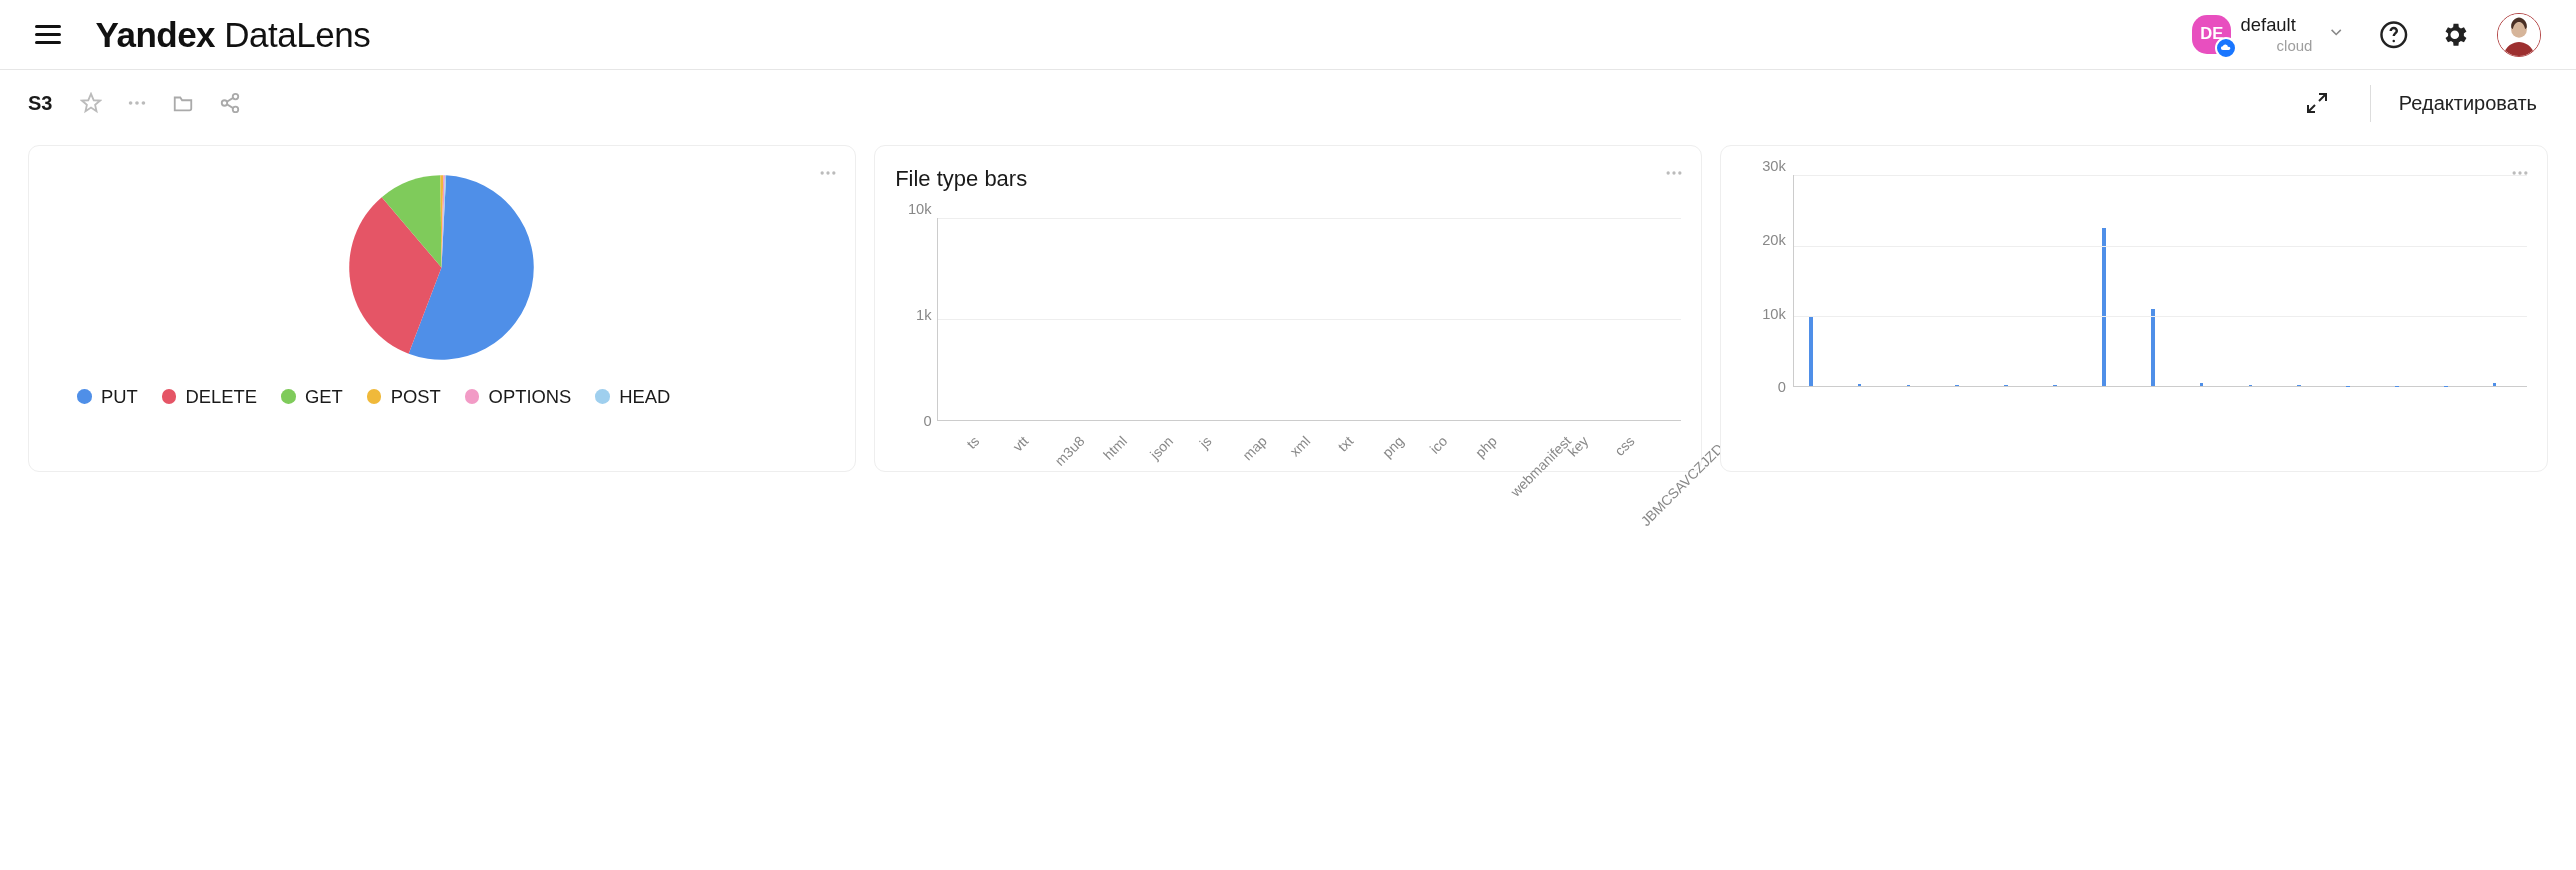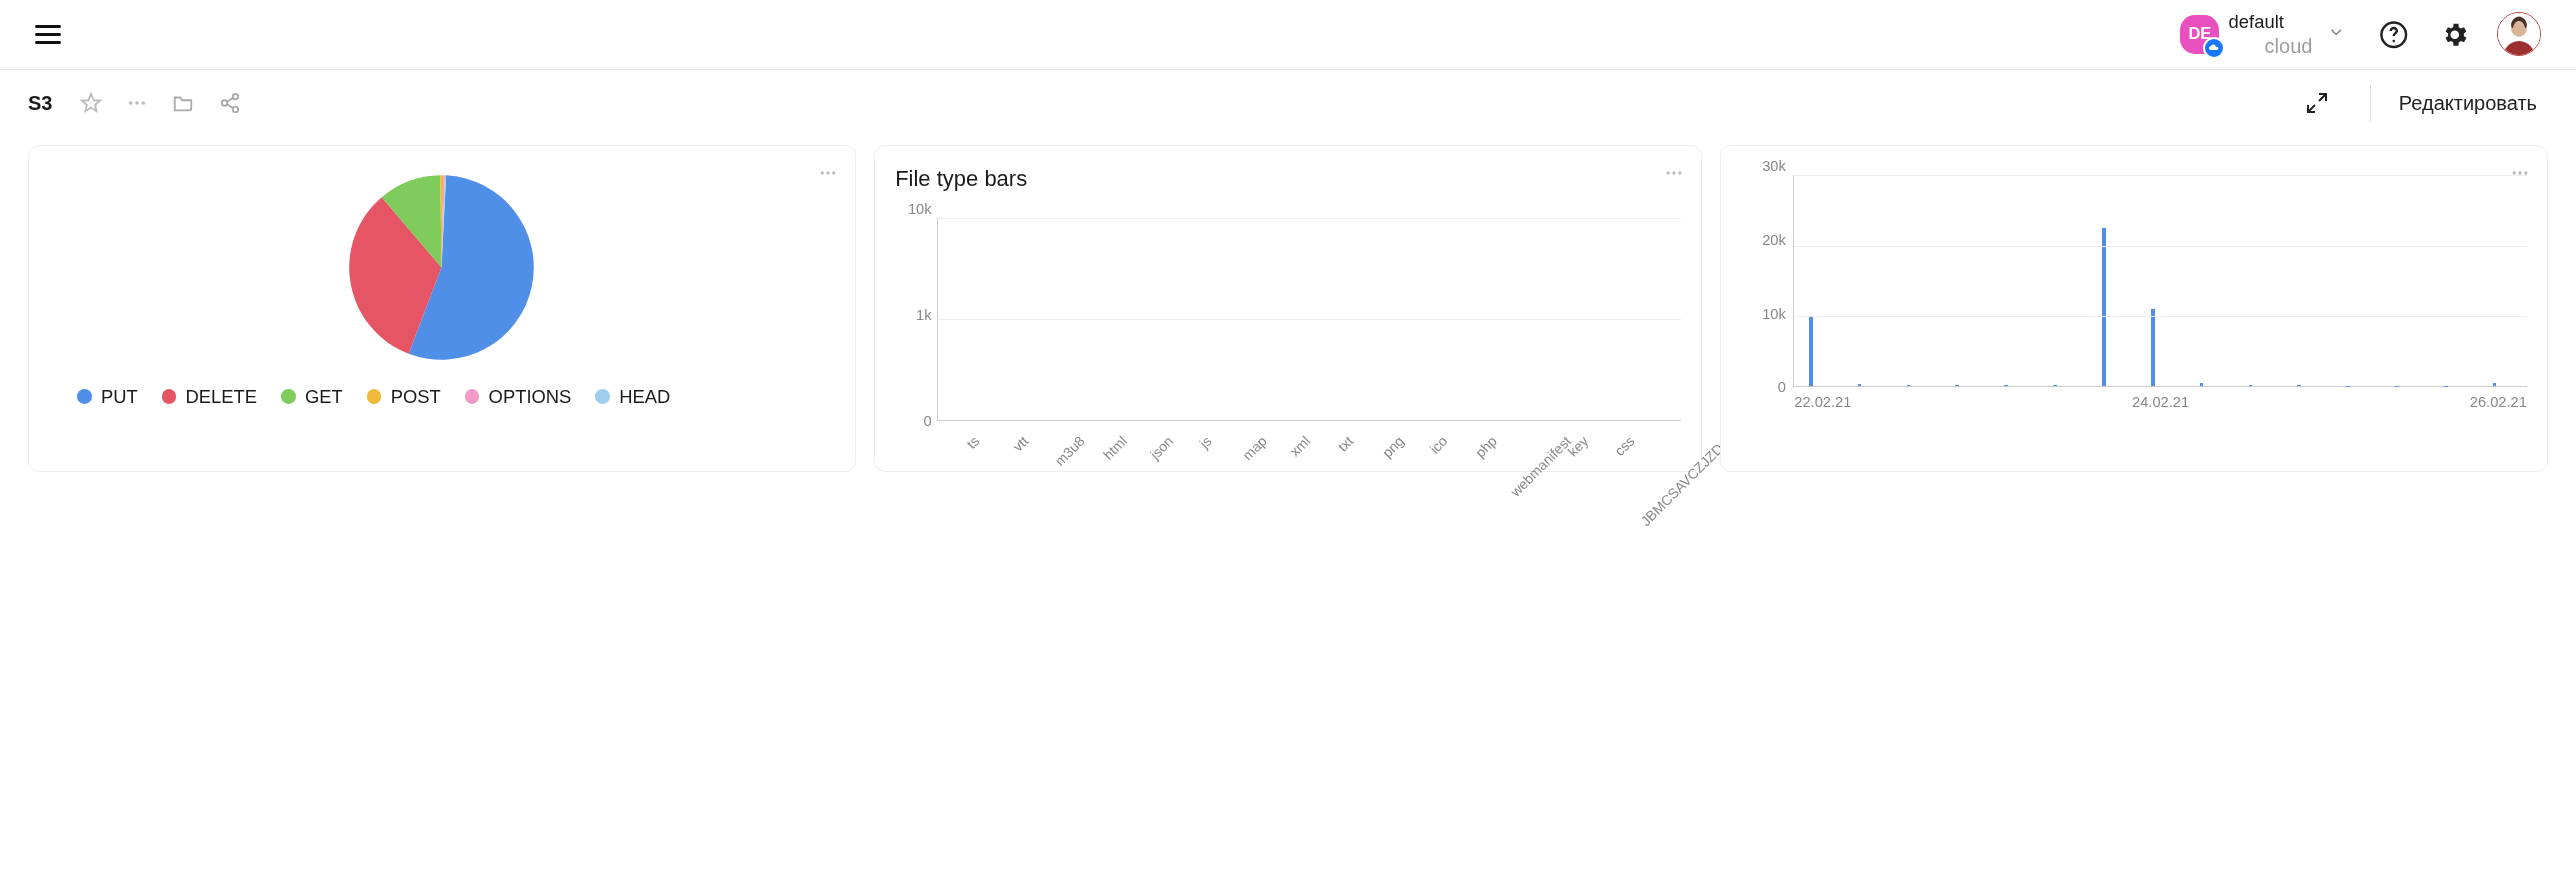"Yandex DataLens" div.brand { html: none -> <div> <b>Yandex</b><span> DataLens</span> </div> }
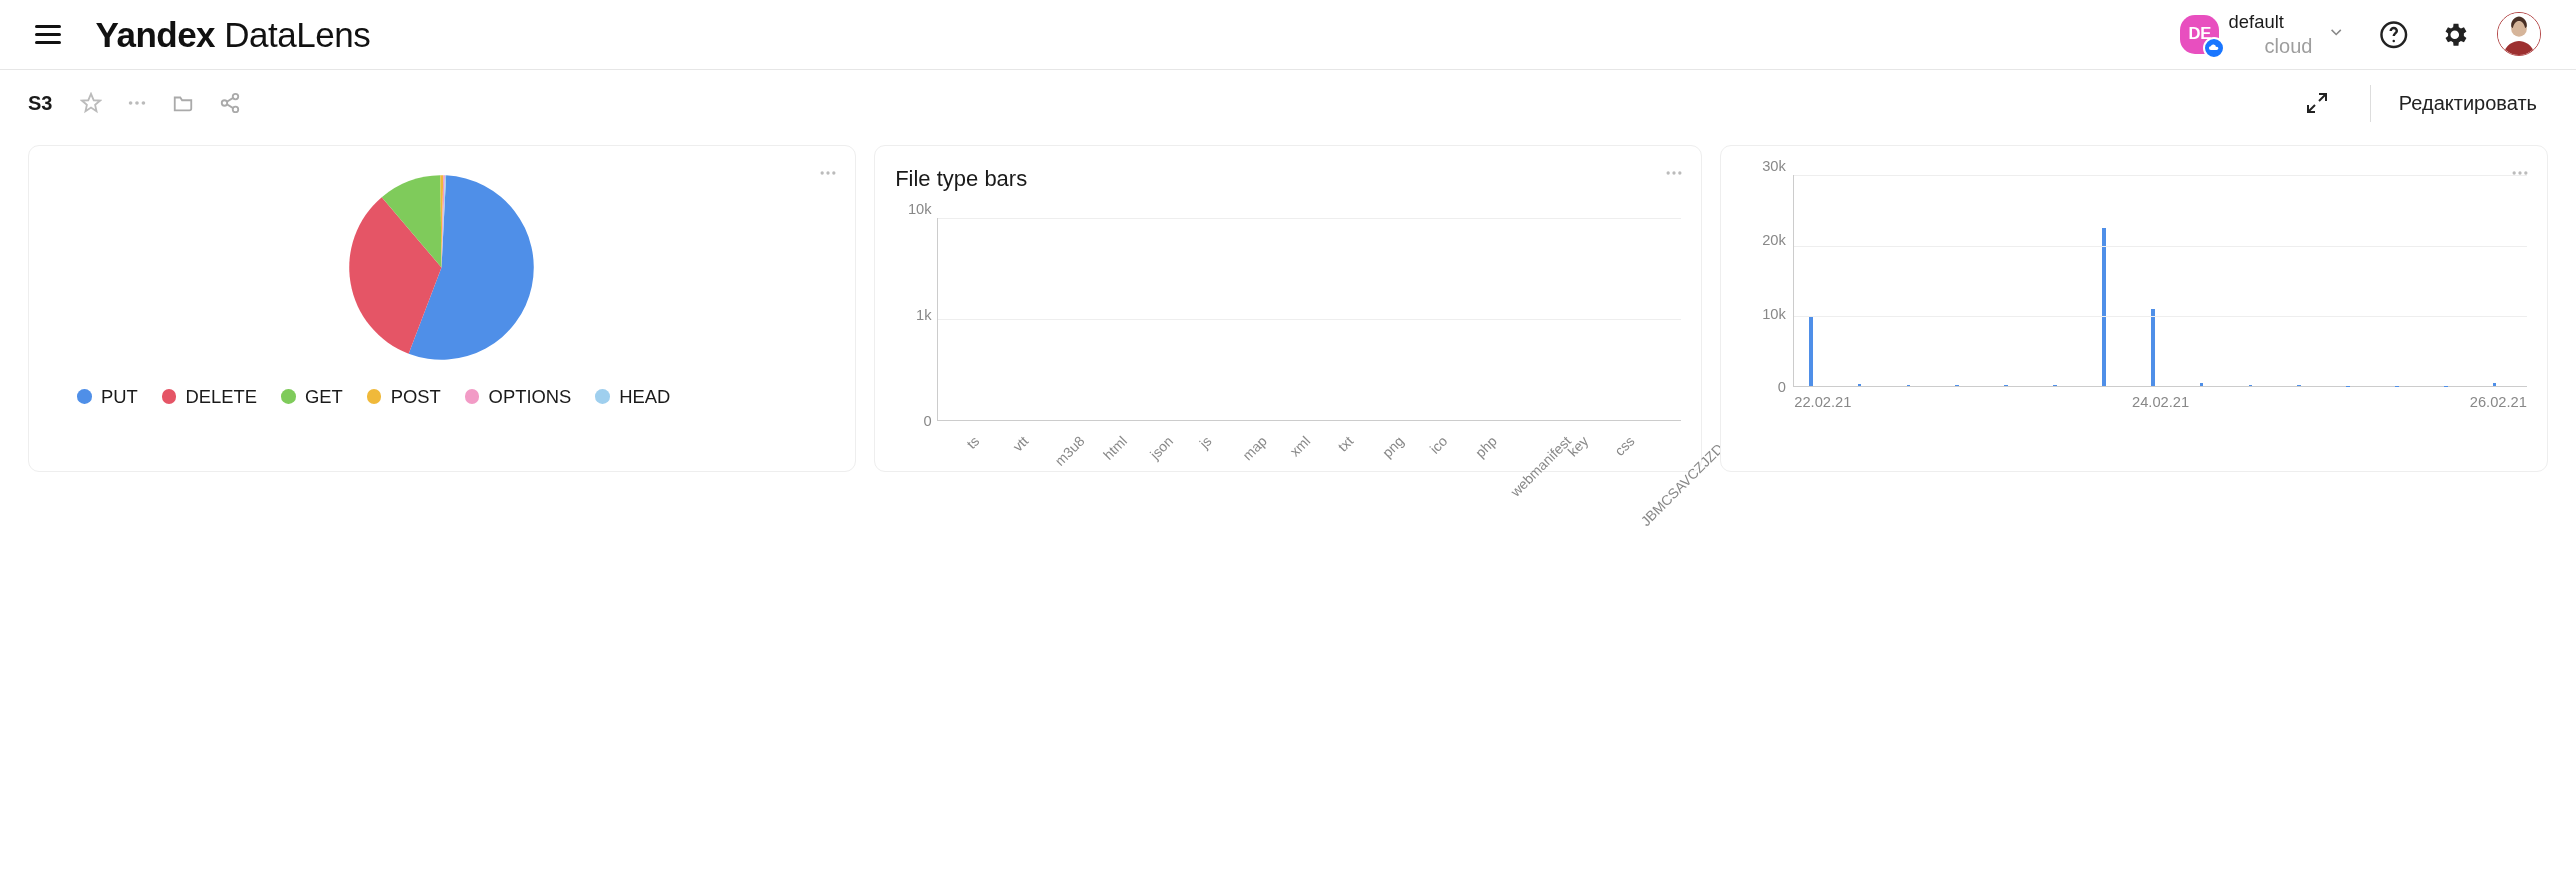"cloud" .tenant .sub { font-size: 20px -> 15px }
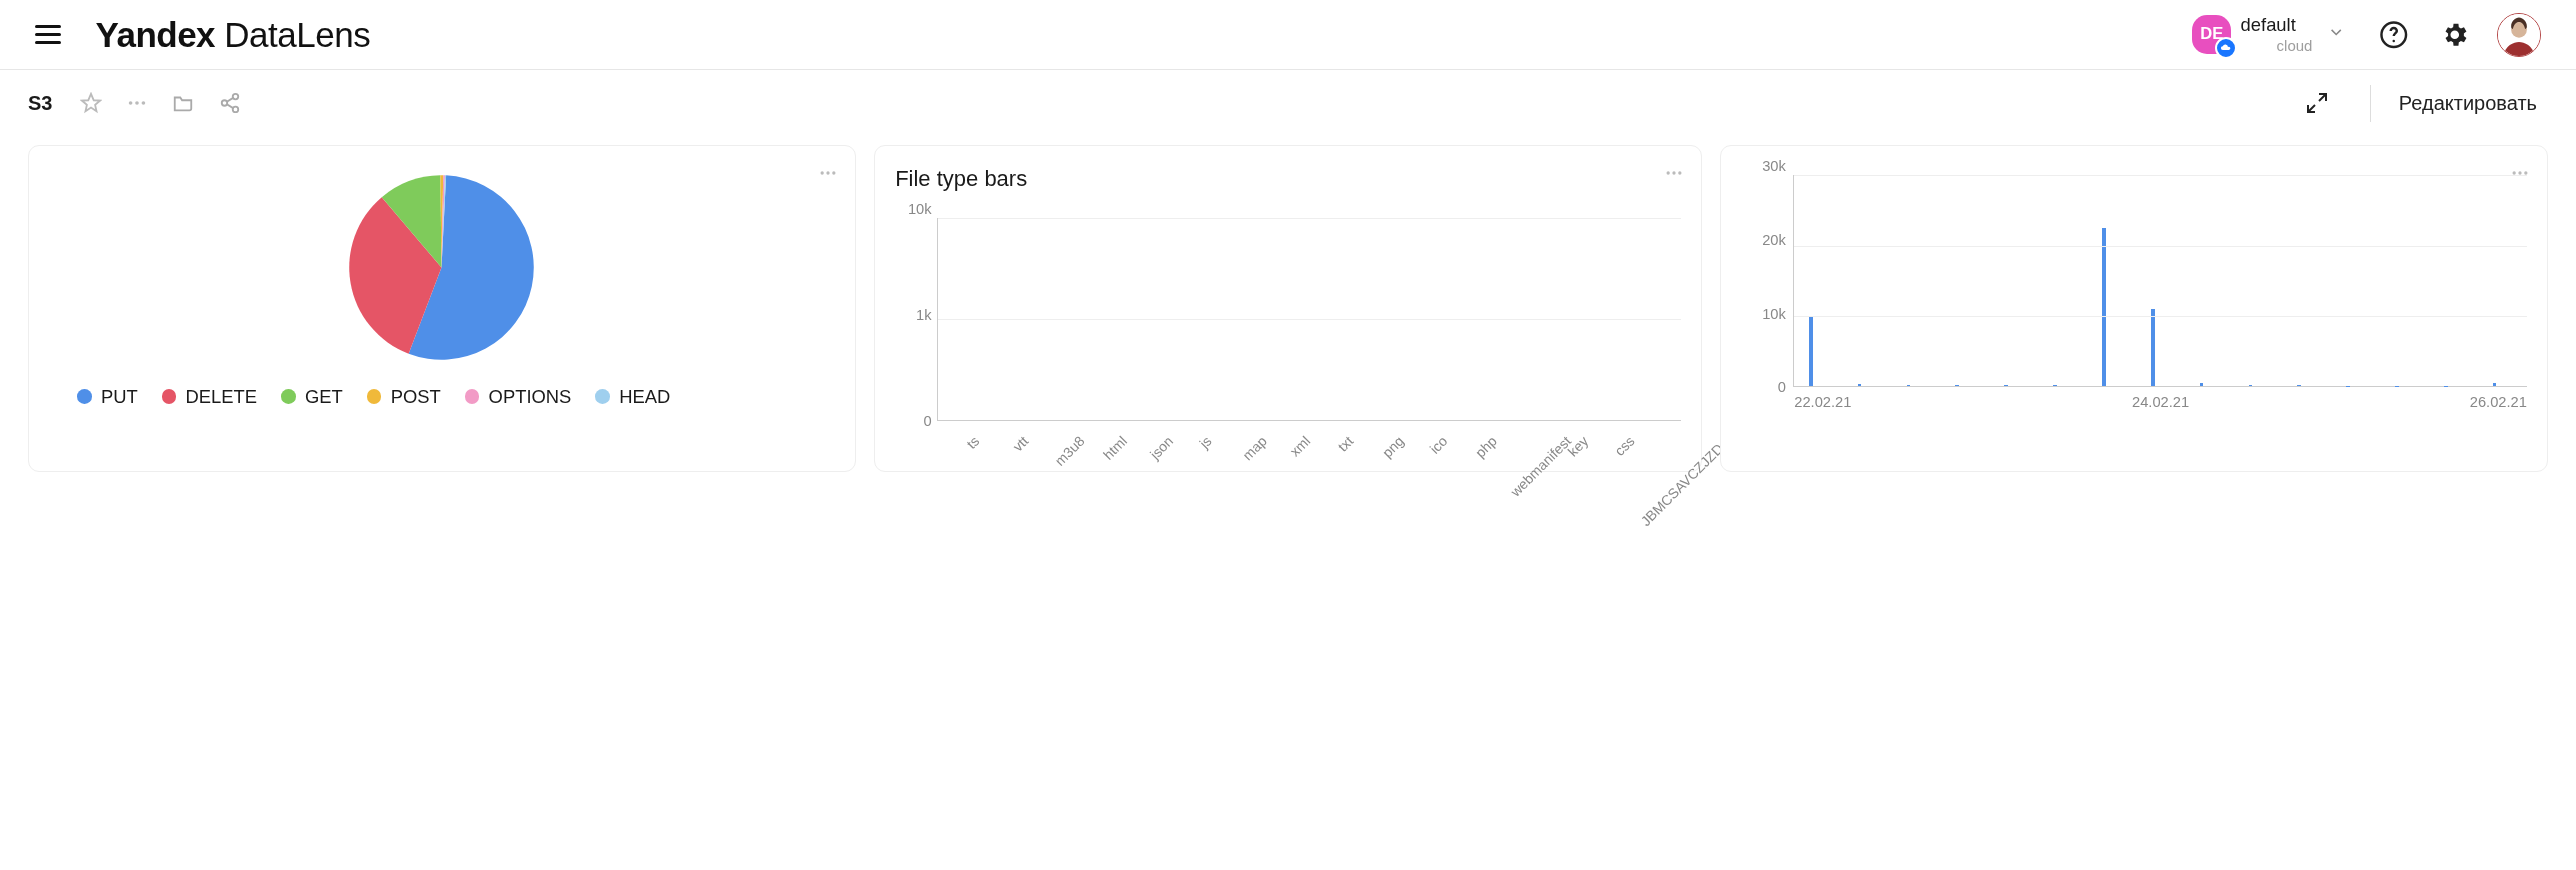"22.02.21" div.xticks { html: <div> <span>22.02.21</span> <span>24.02.21</span> <span>26.02.21</span> </div> -> none }
